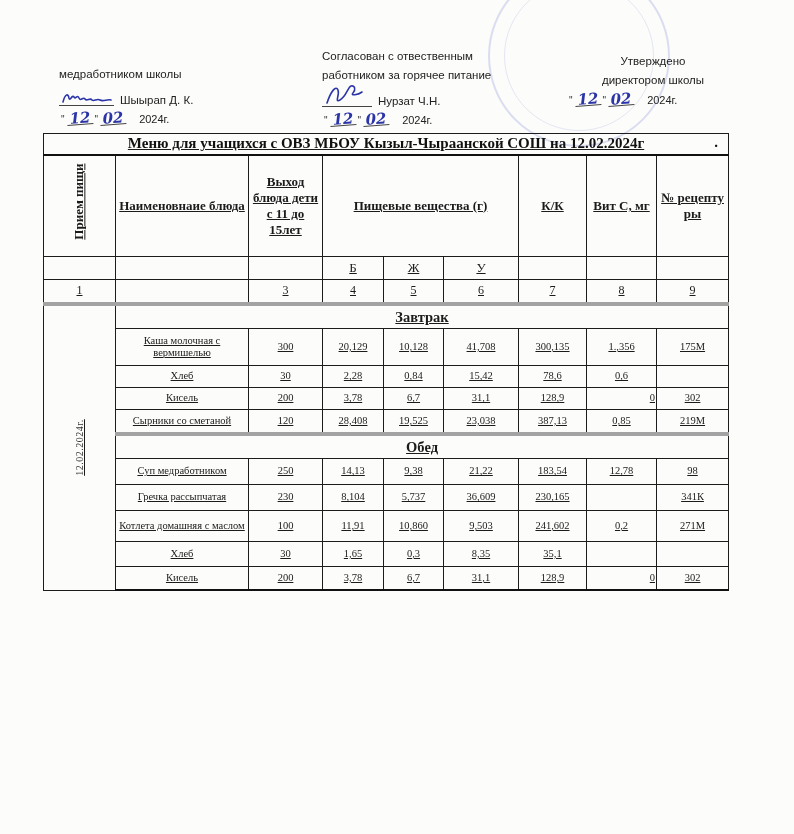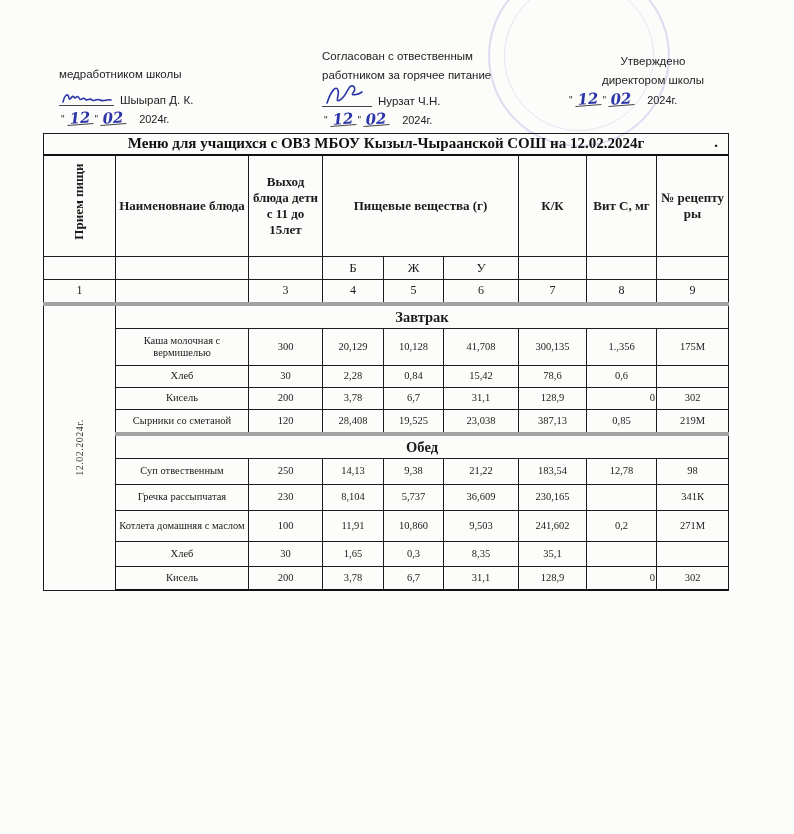"Меню для учащихся с ОВЗ" table.menu { text-decoration: none -> underline }
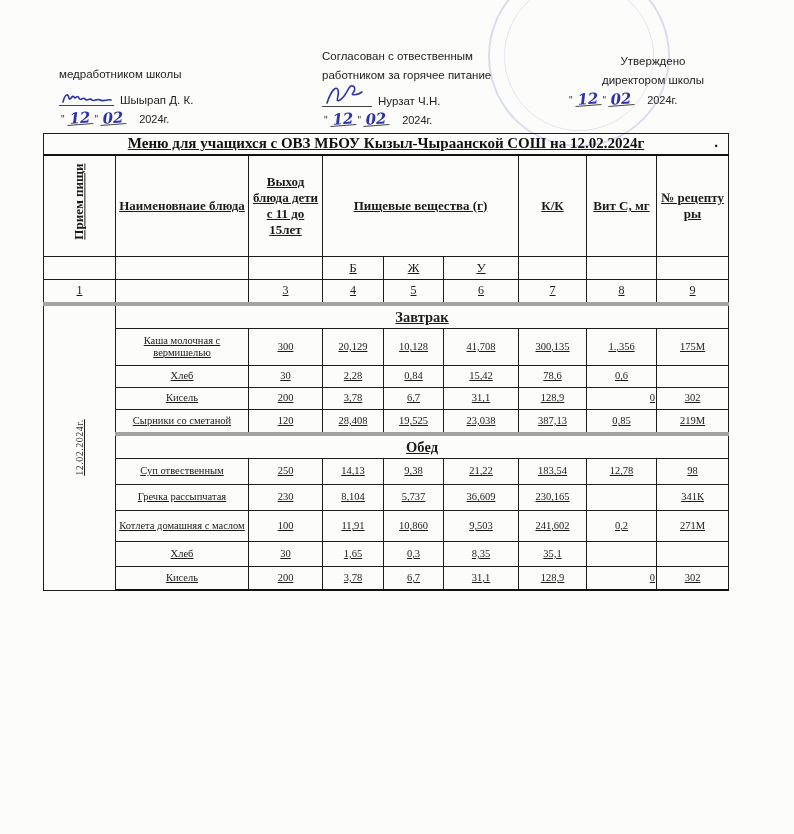"Суп отвественным" td.dish { text: отвественным -> медработником }
